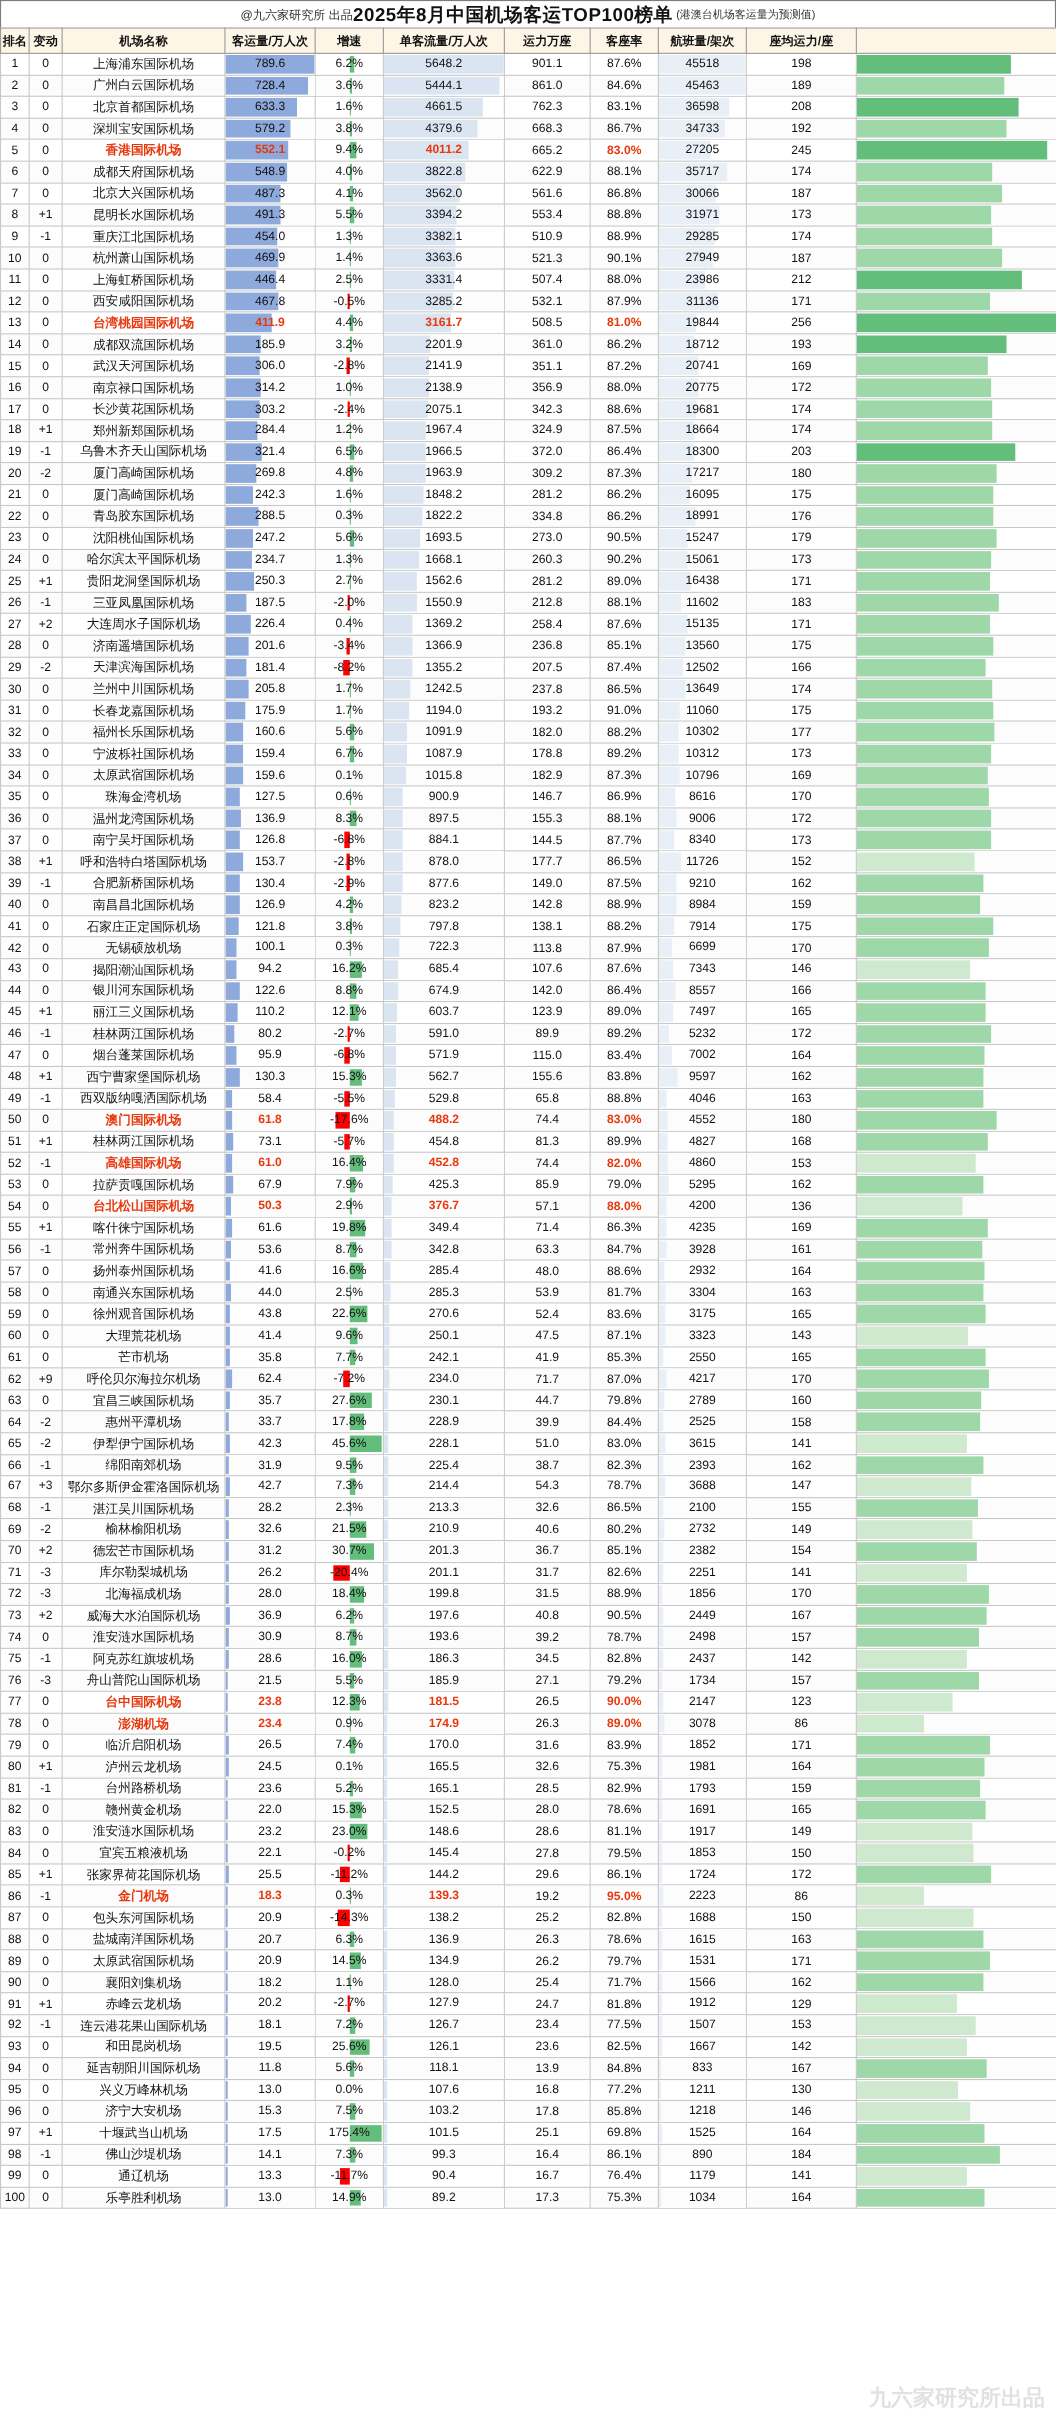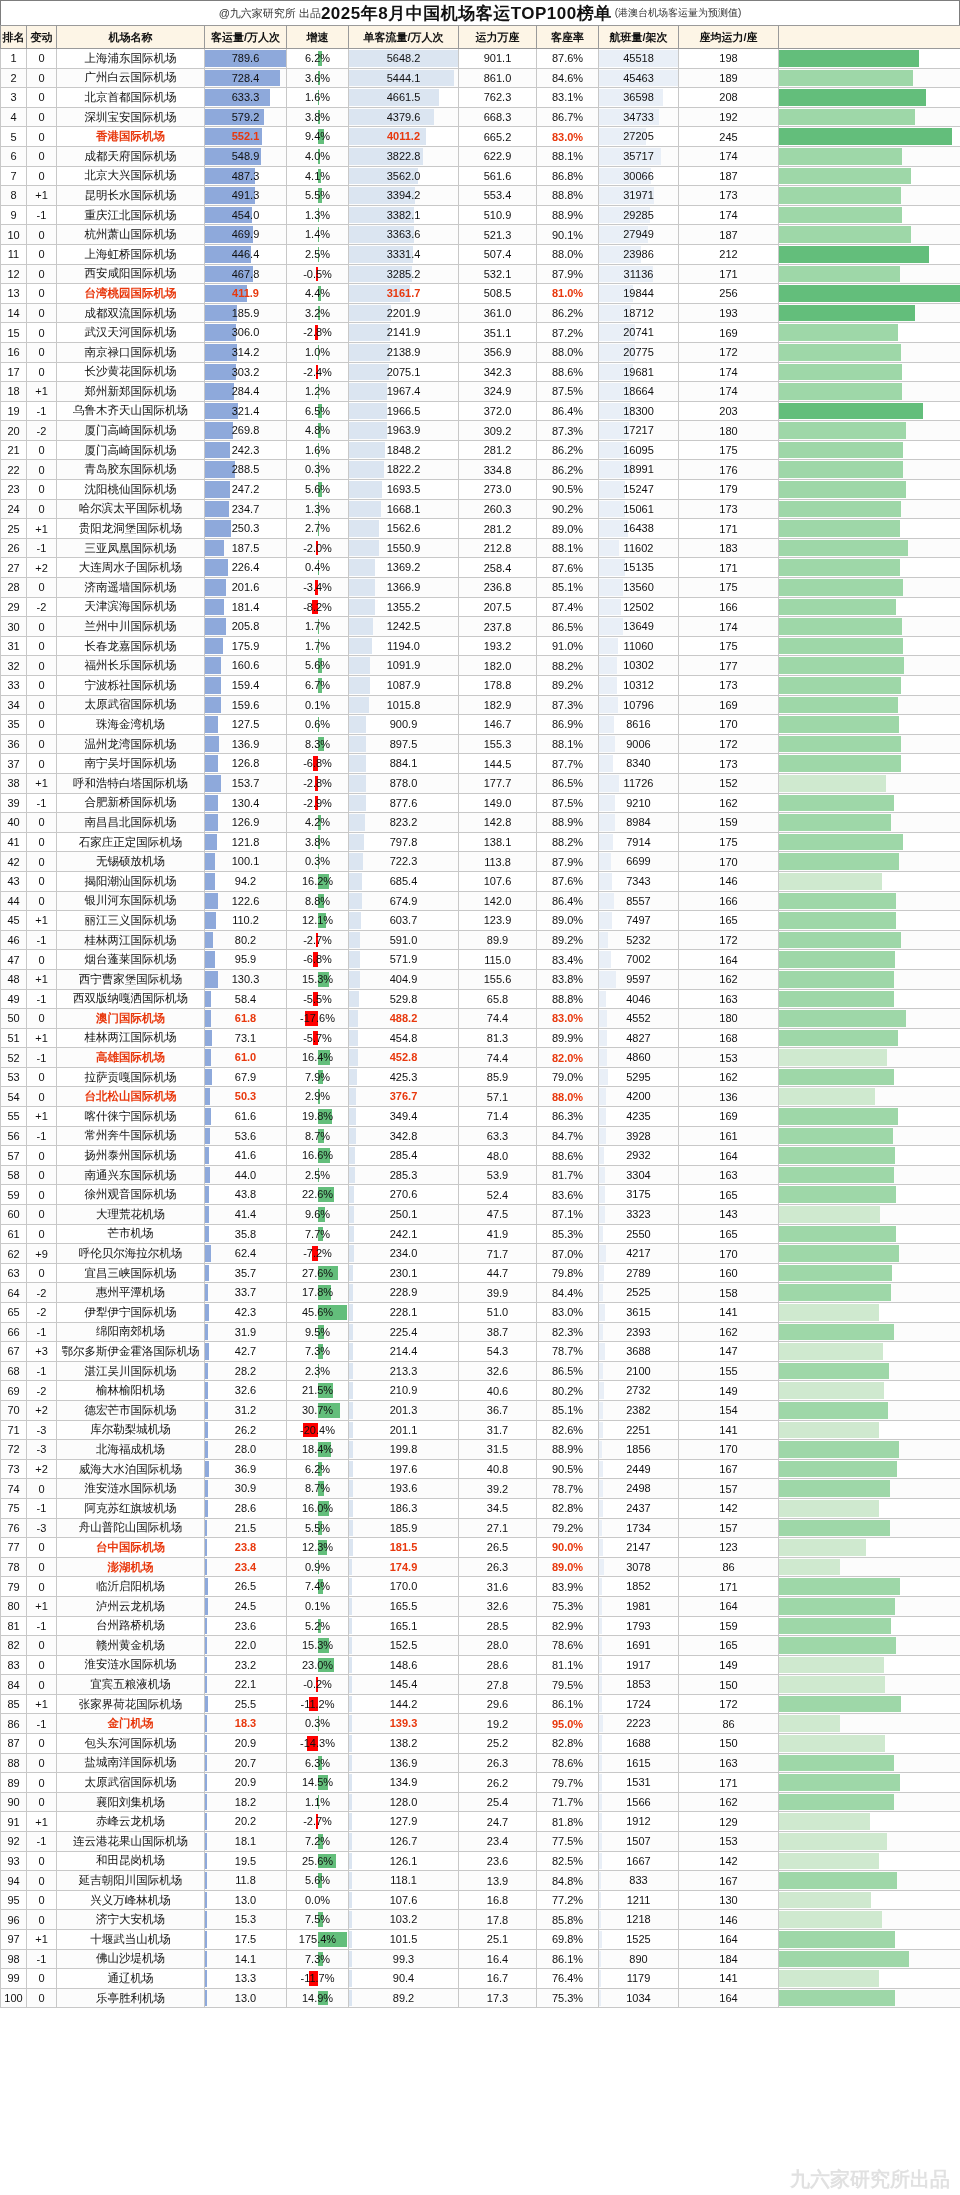"404.9" span.bar-txt { text: 404.9 -> 562.7 }
